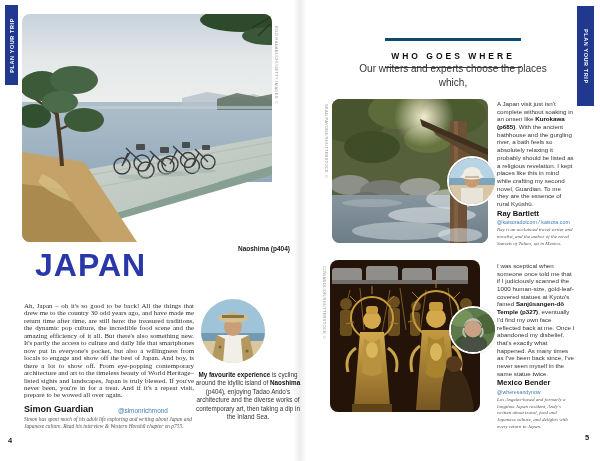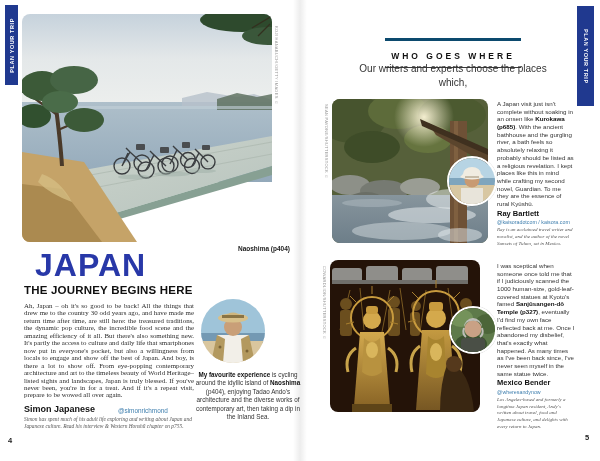"THE JOURNEY BEGINS HERE" div.subtitle { html: <div>THE JOURNEY BEGINS HERE</div> -> none }
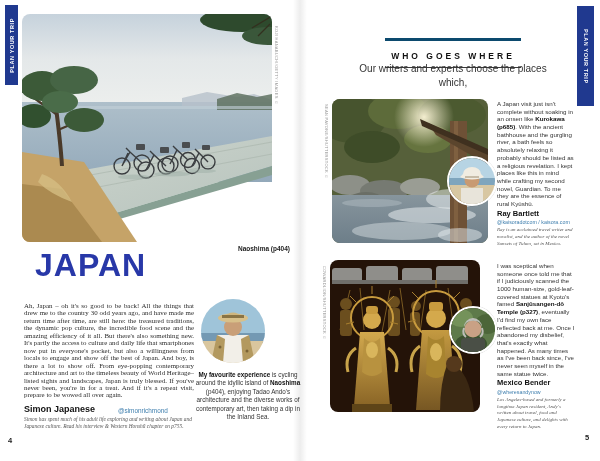"Simon Japanese" div.author-name { text: Japanese -> Guardian }
